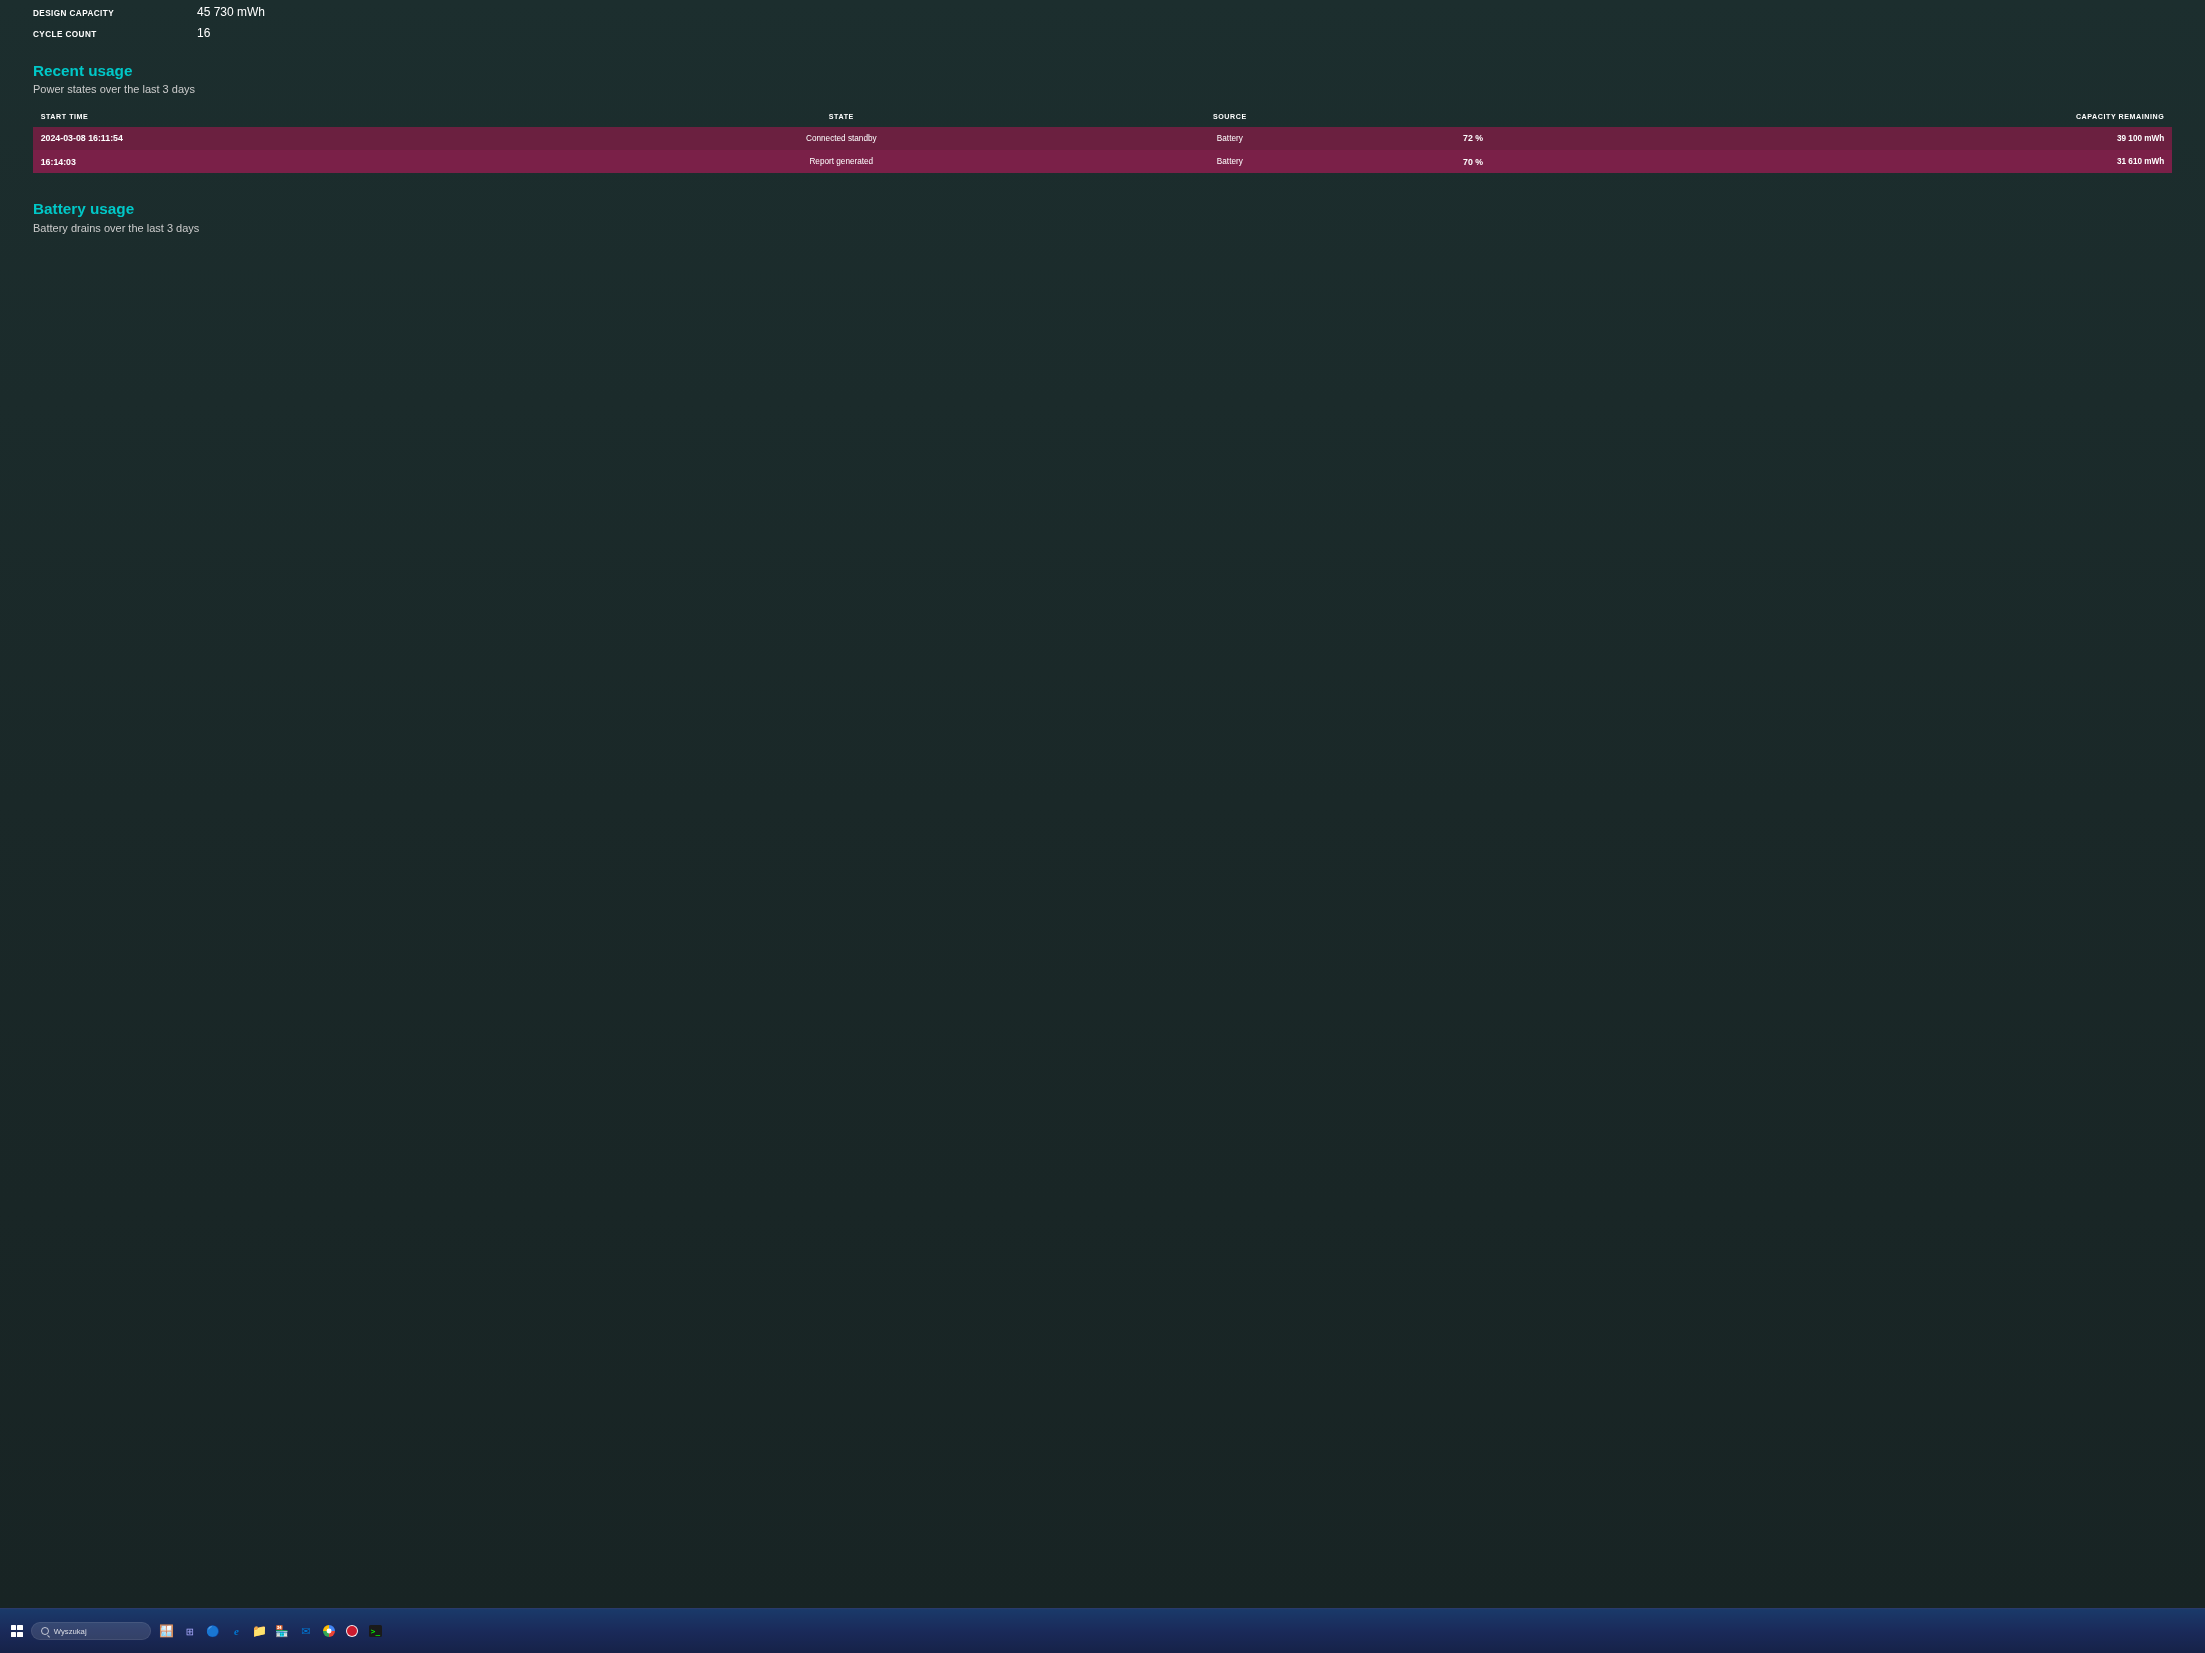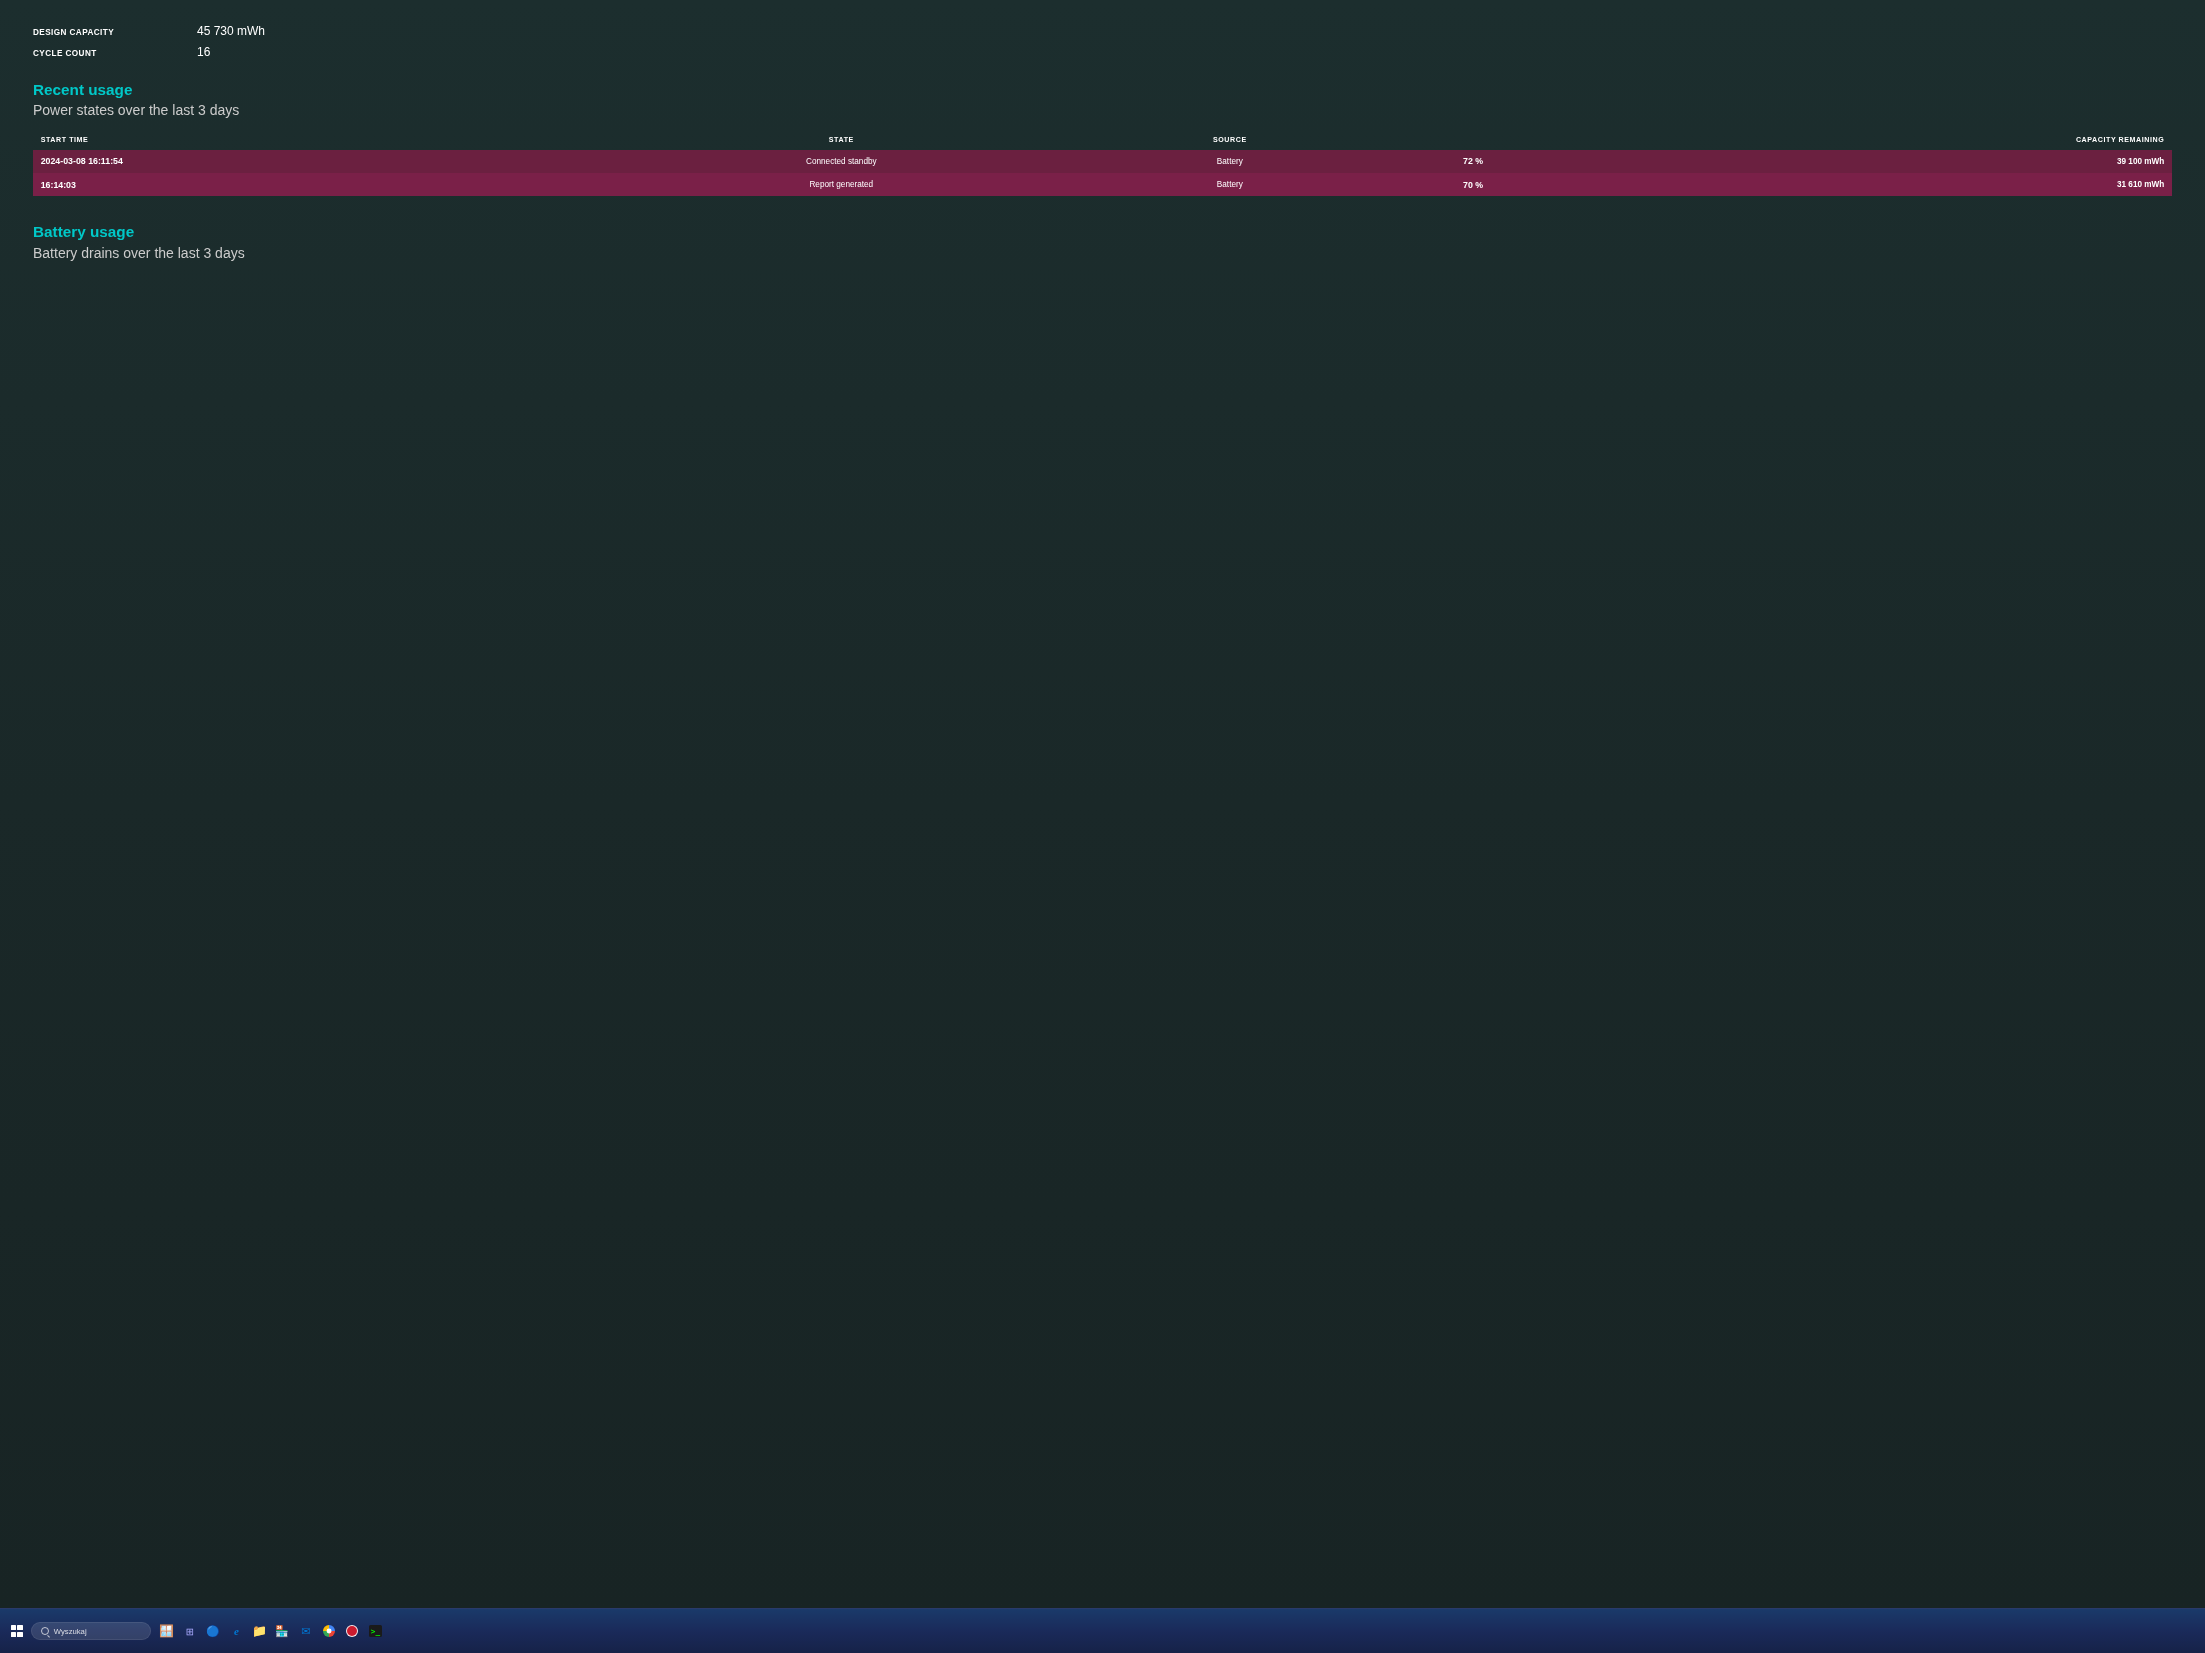"DESIGN CAPACITY" .main-content { padding: 24px 33px 11px 33px -> 5px 33px 11px 33px }
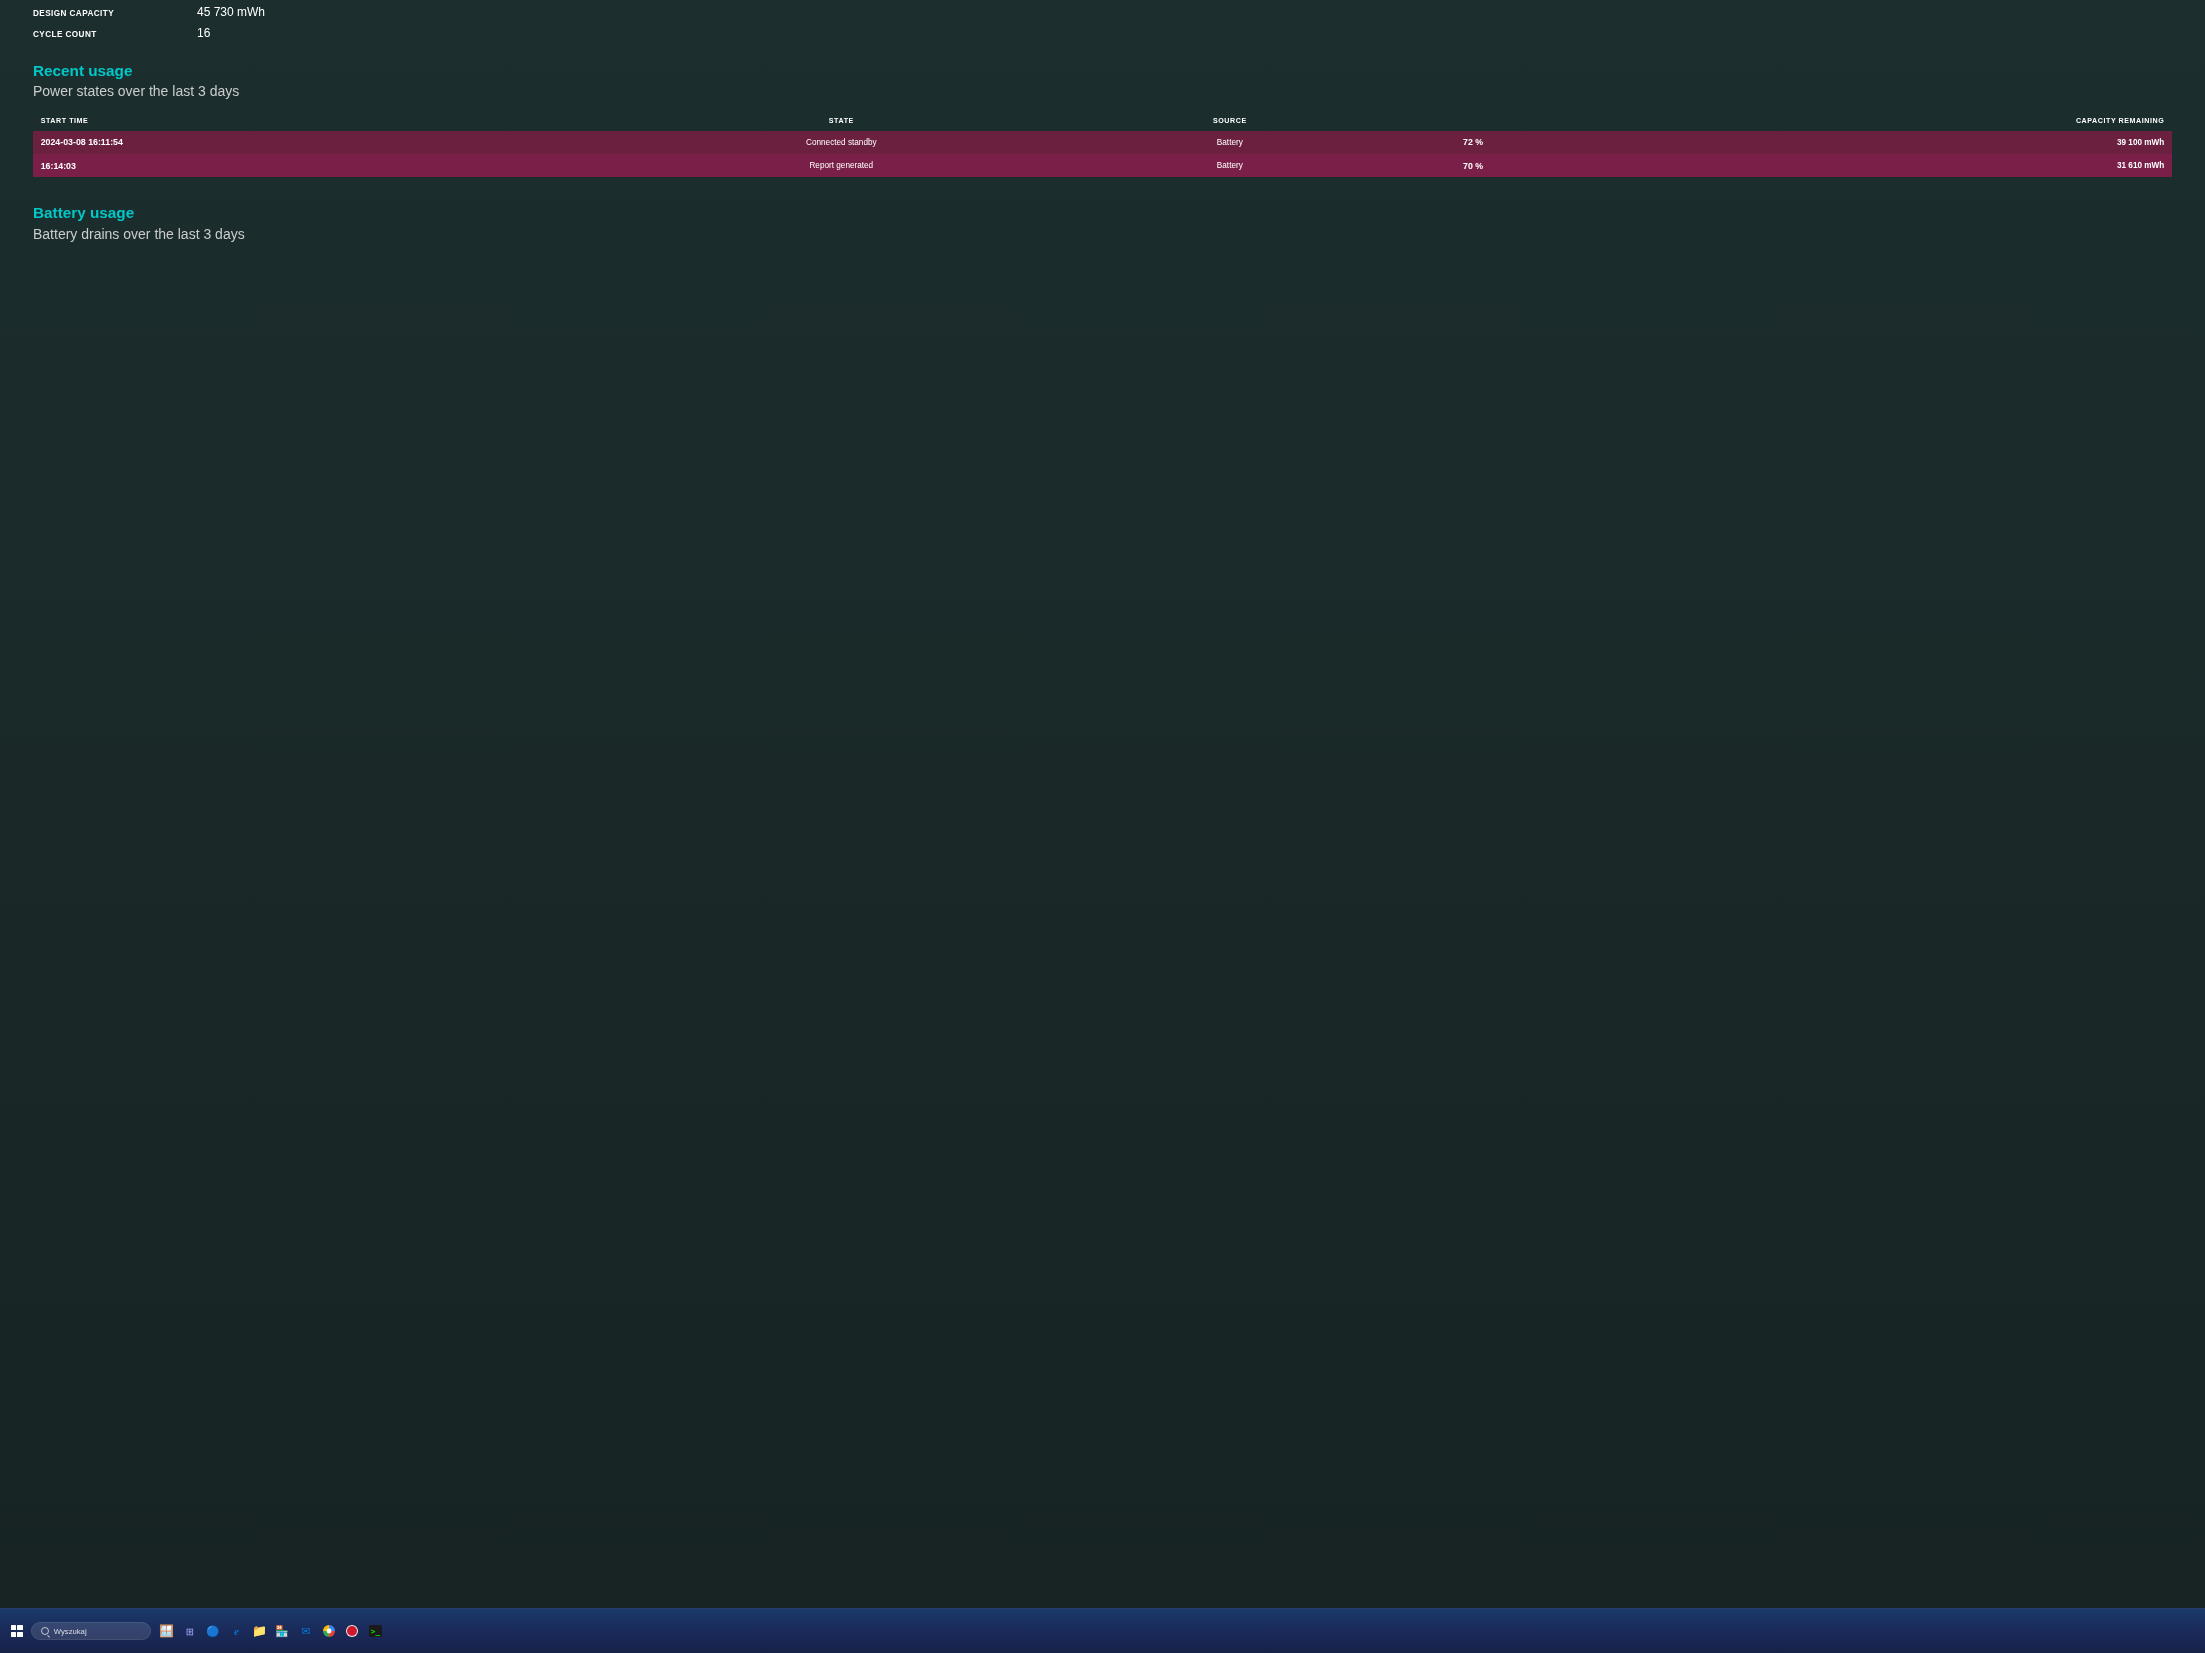"Power states over the last" .section-subtitle { font-size: 14px -> 11px }
